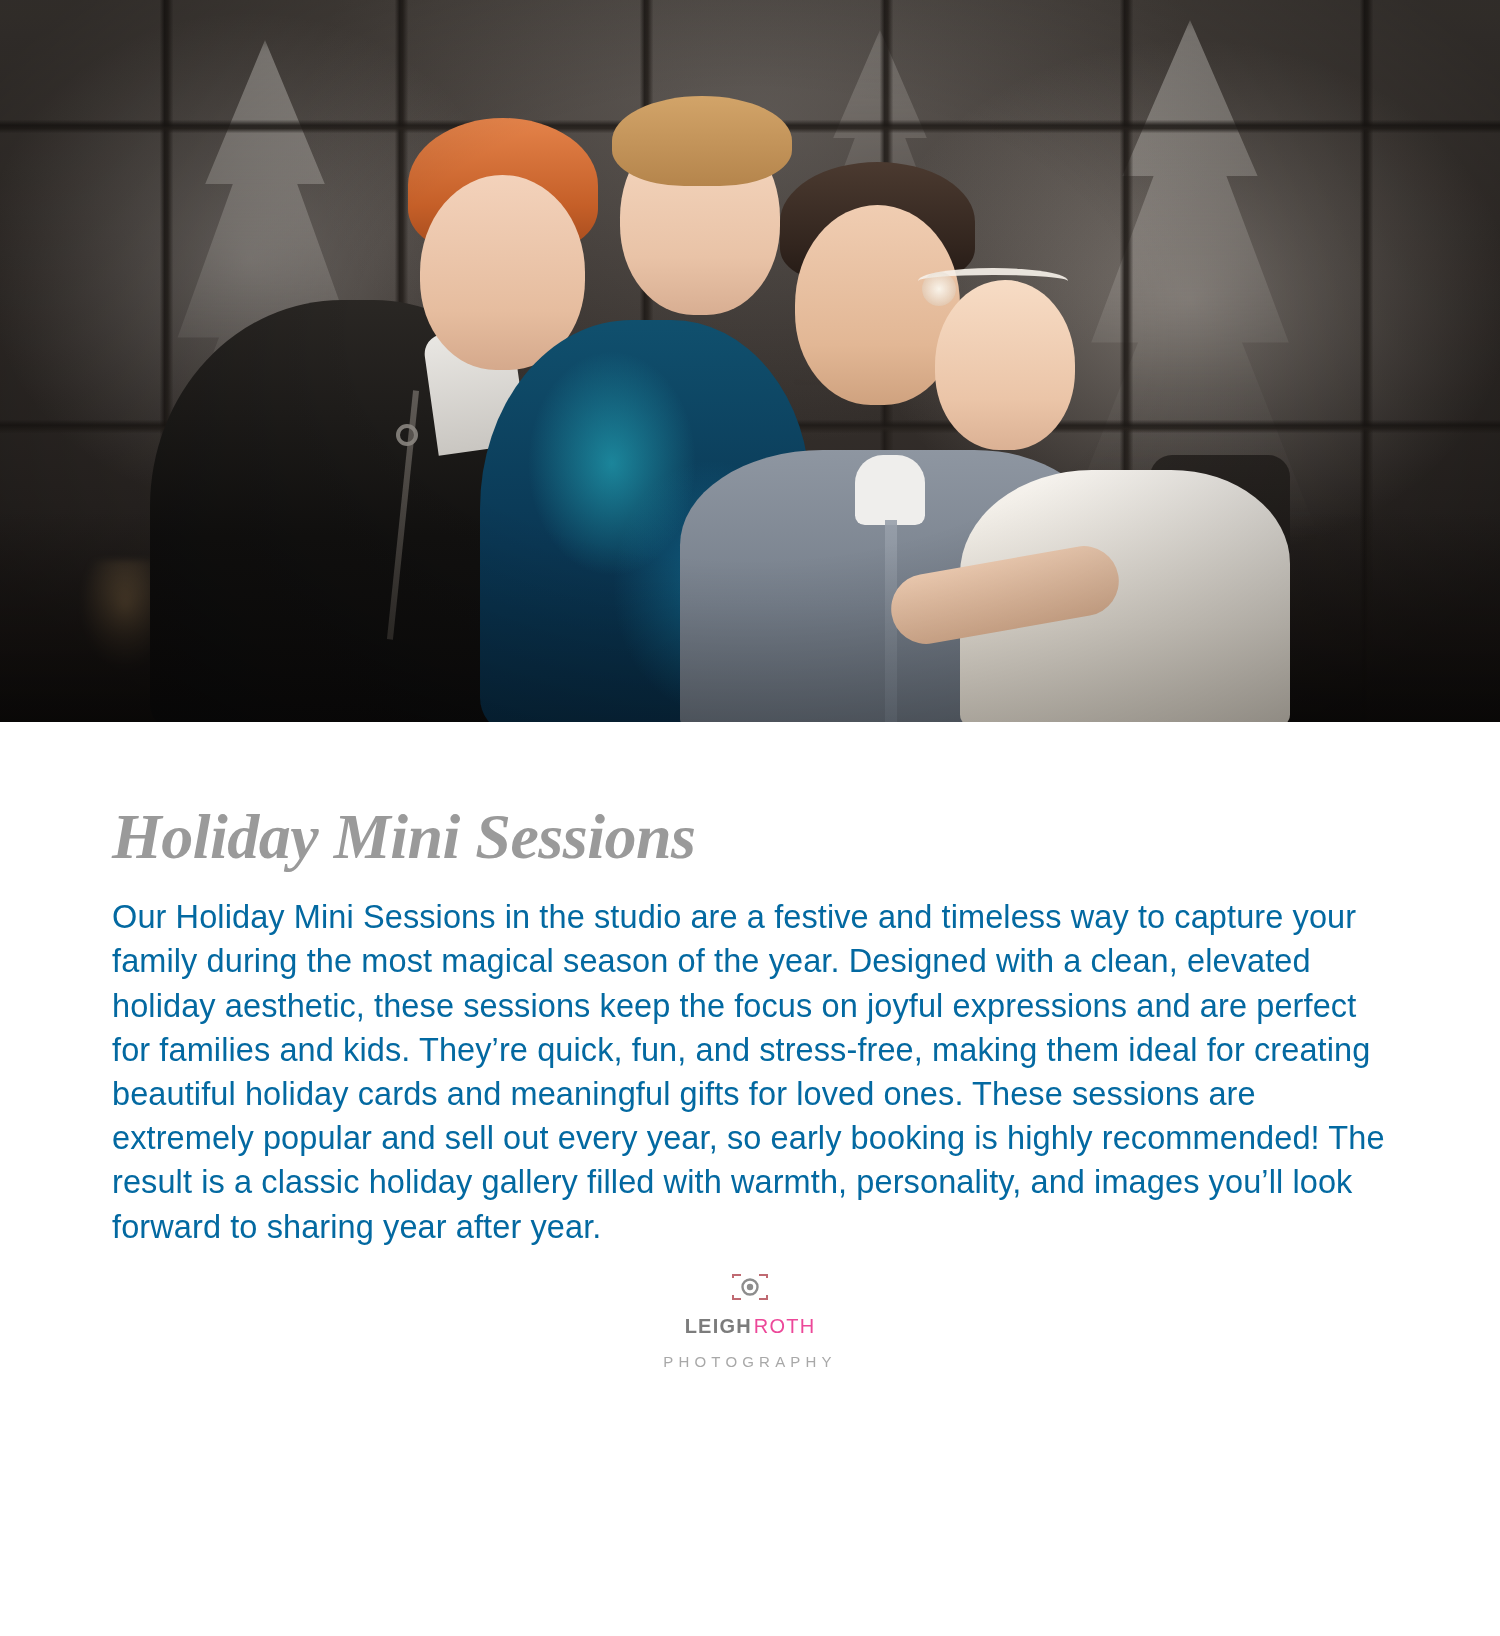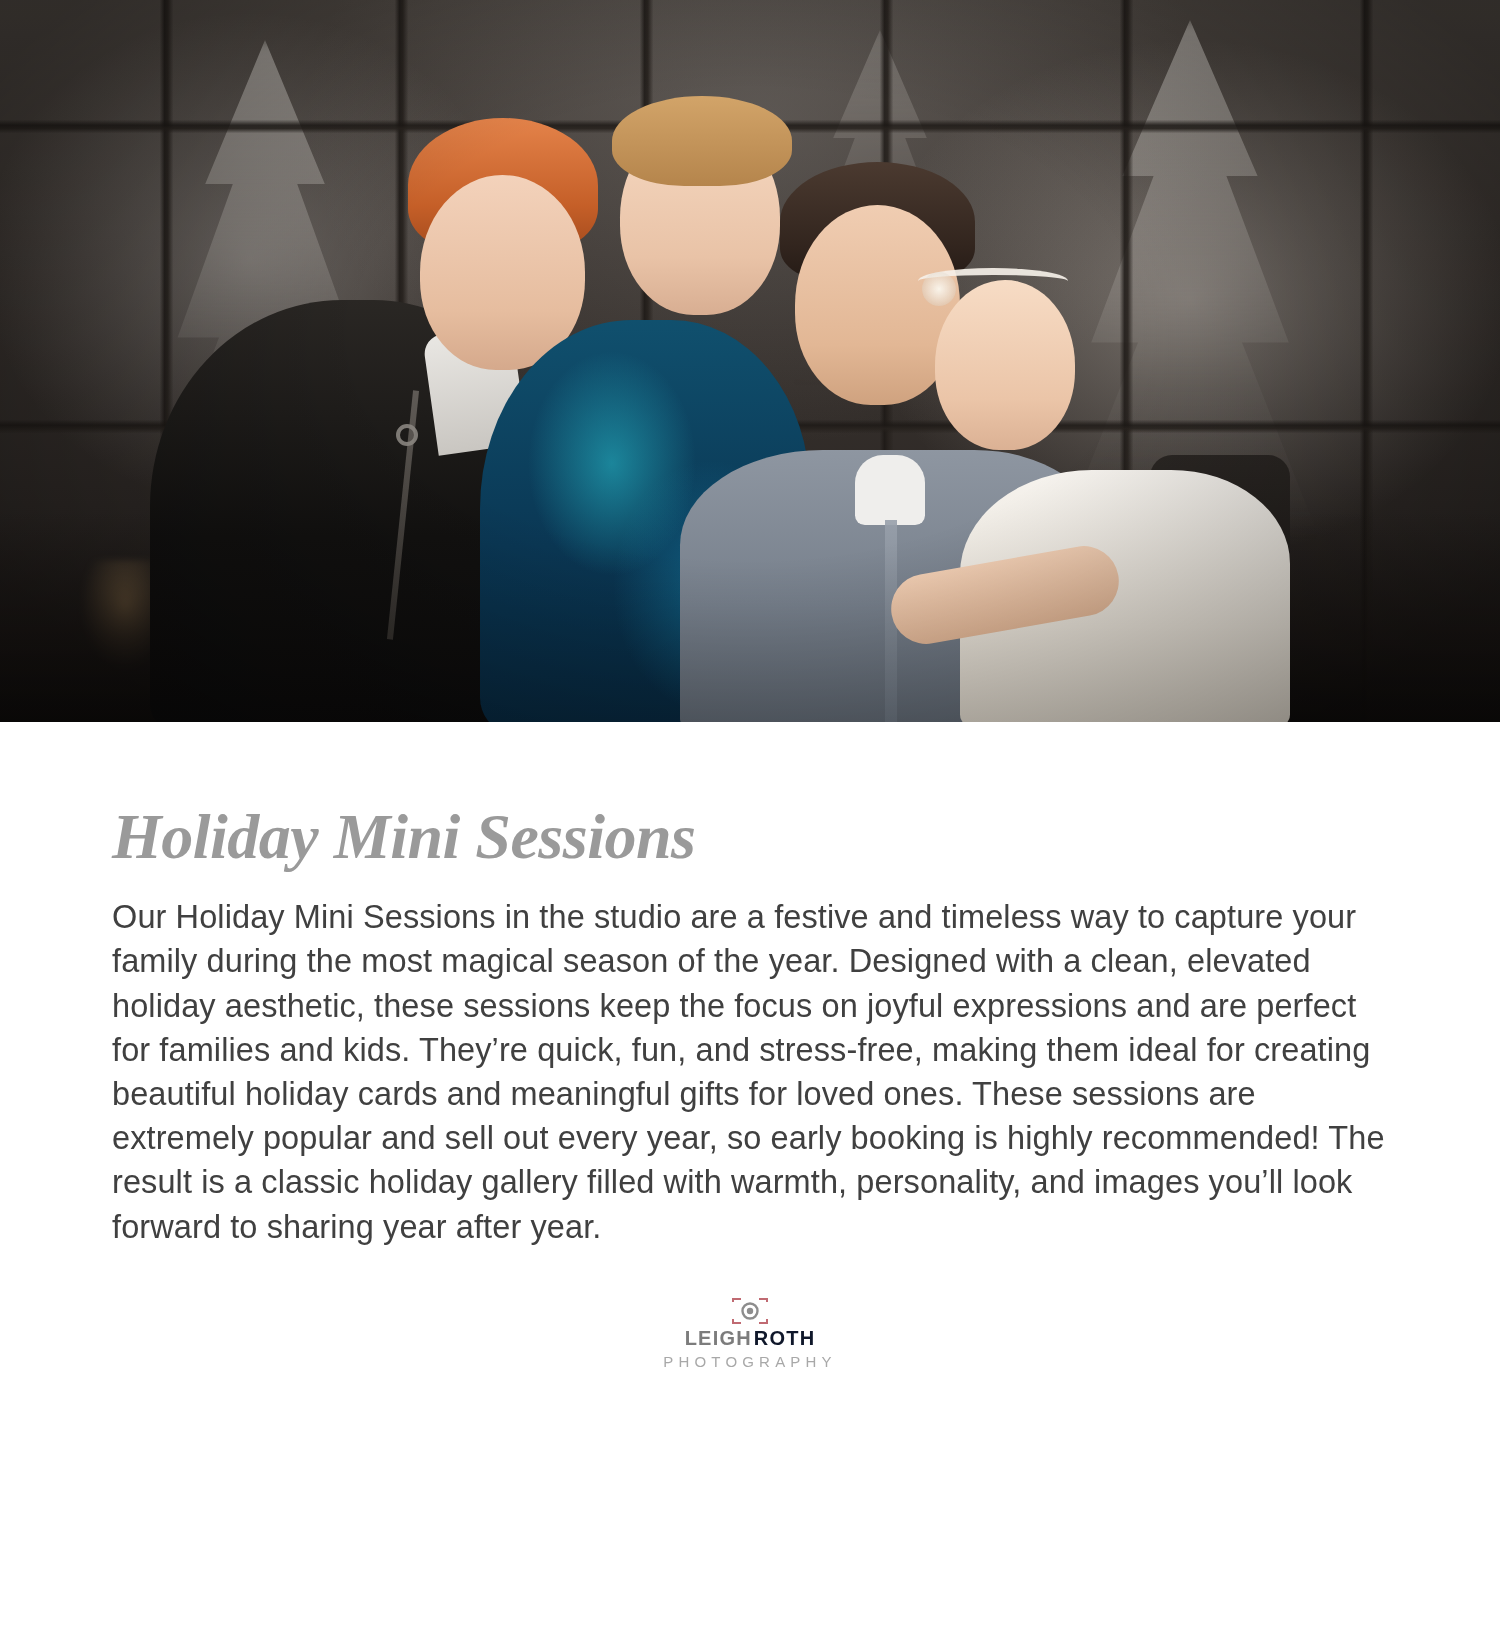"Our Holiday Mini Sessions in" .body-copy { color: #404040 -> #0369a1 }
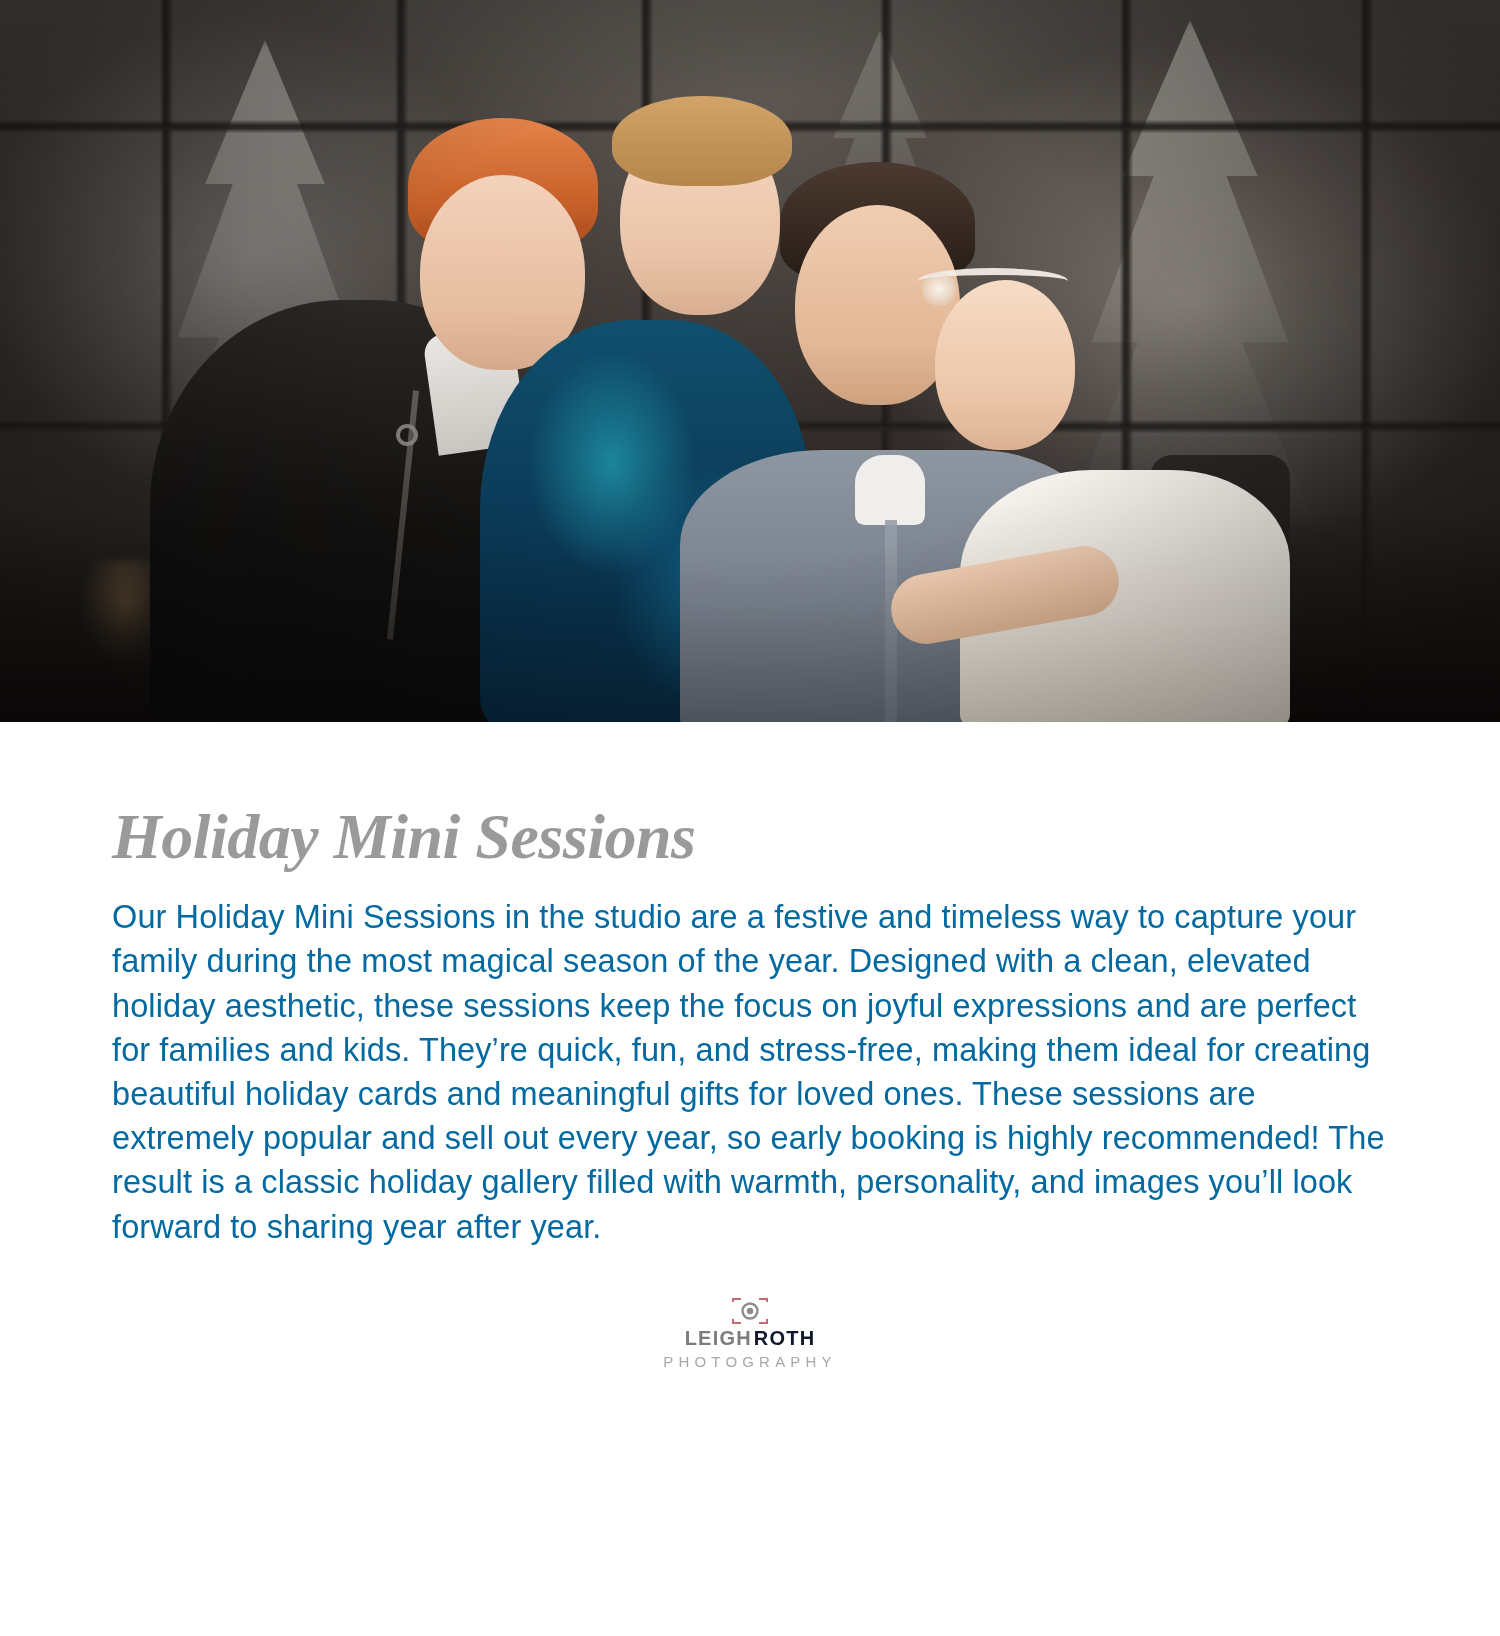"LEIGH" .footer { gap: 0 -> 12px }
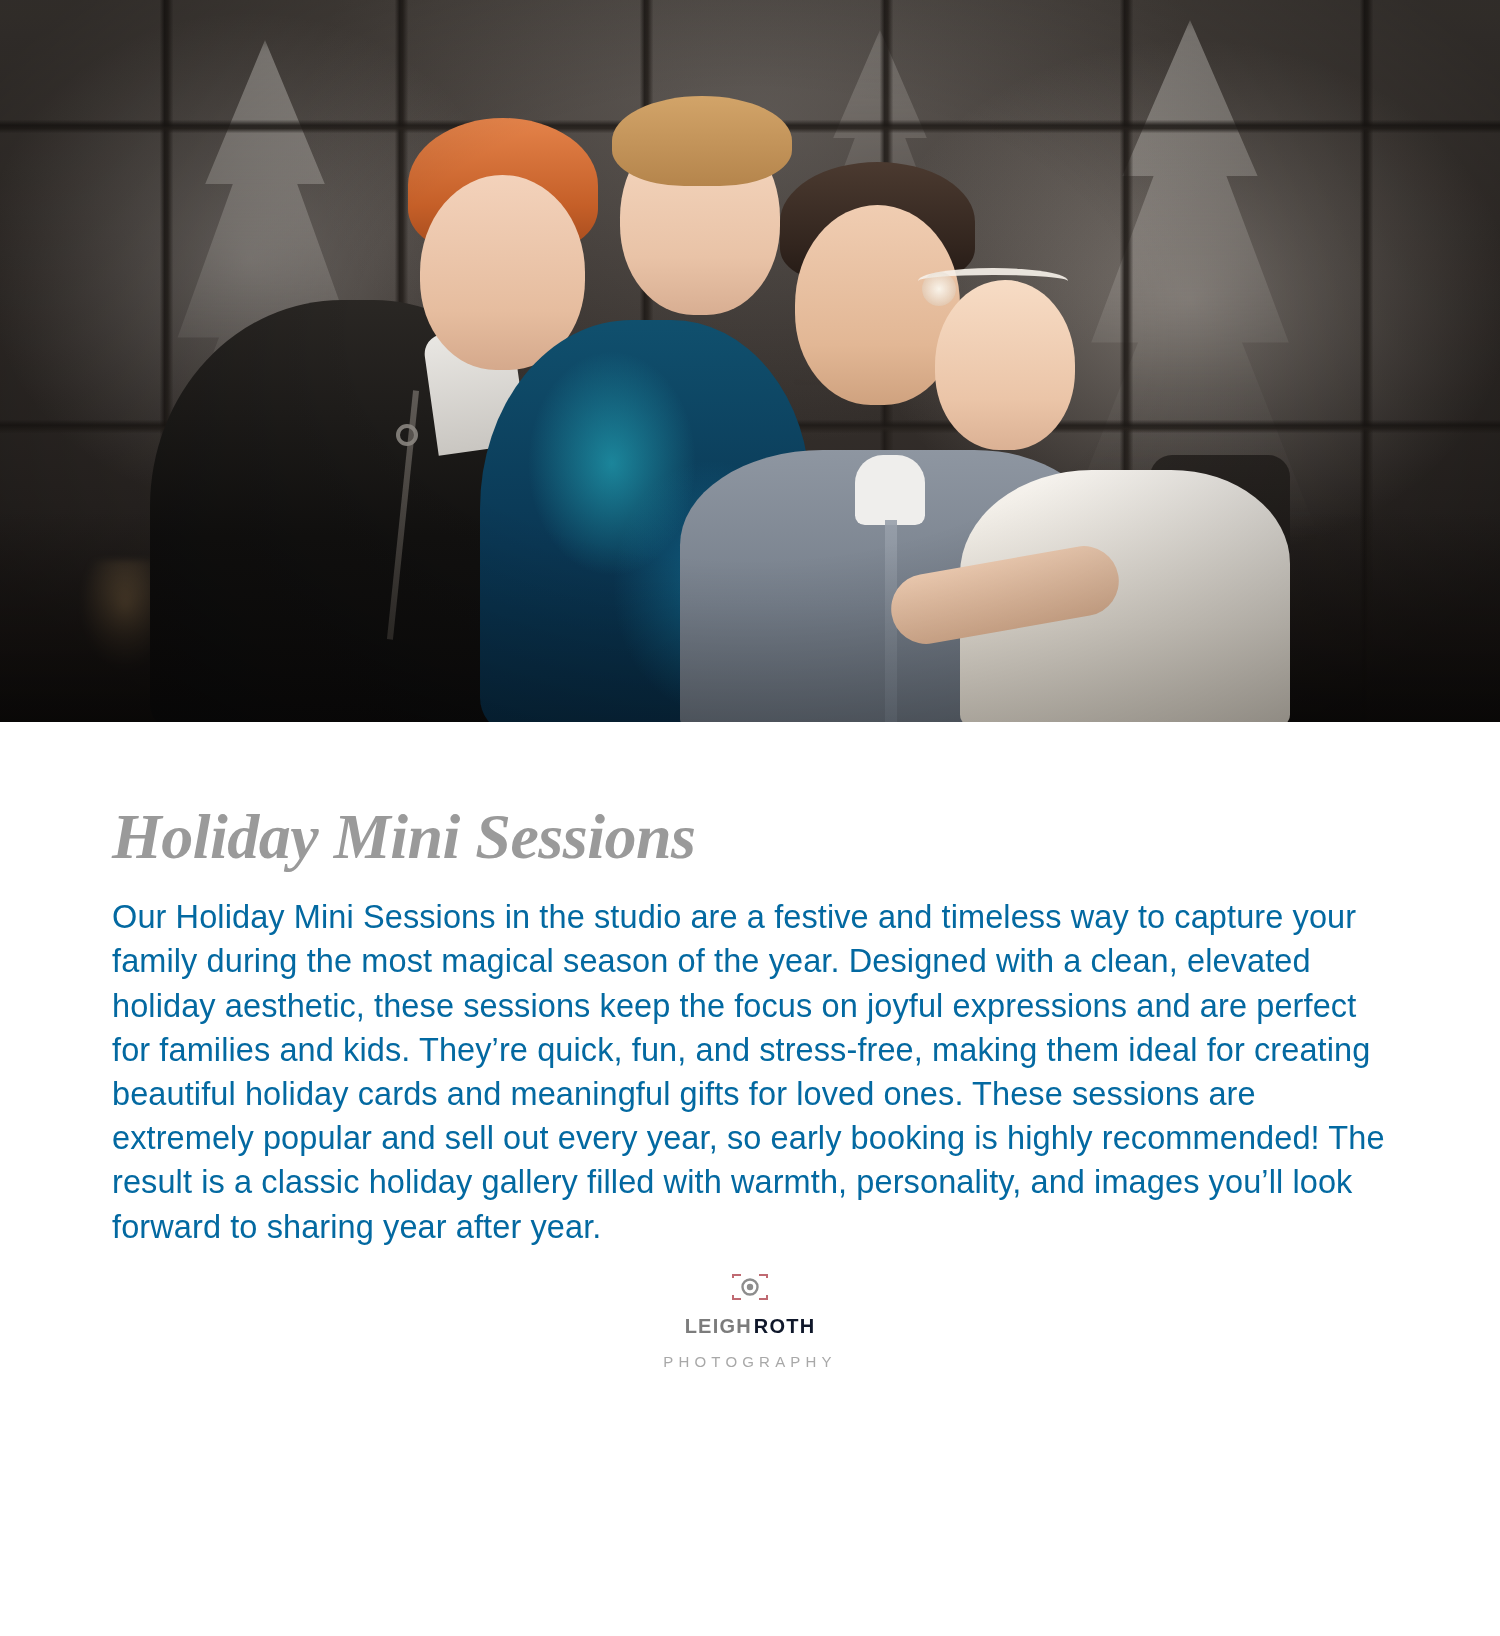"ROTH" .logo-name .light { color: #0f172a -> #ec4899; font-weight: 700 -> 400 }
